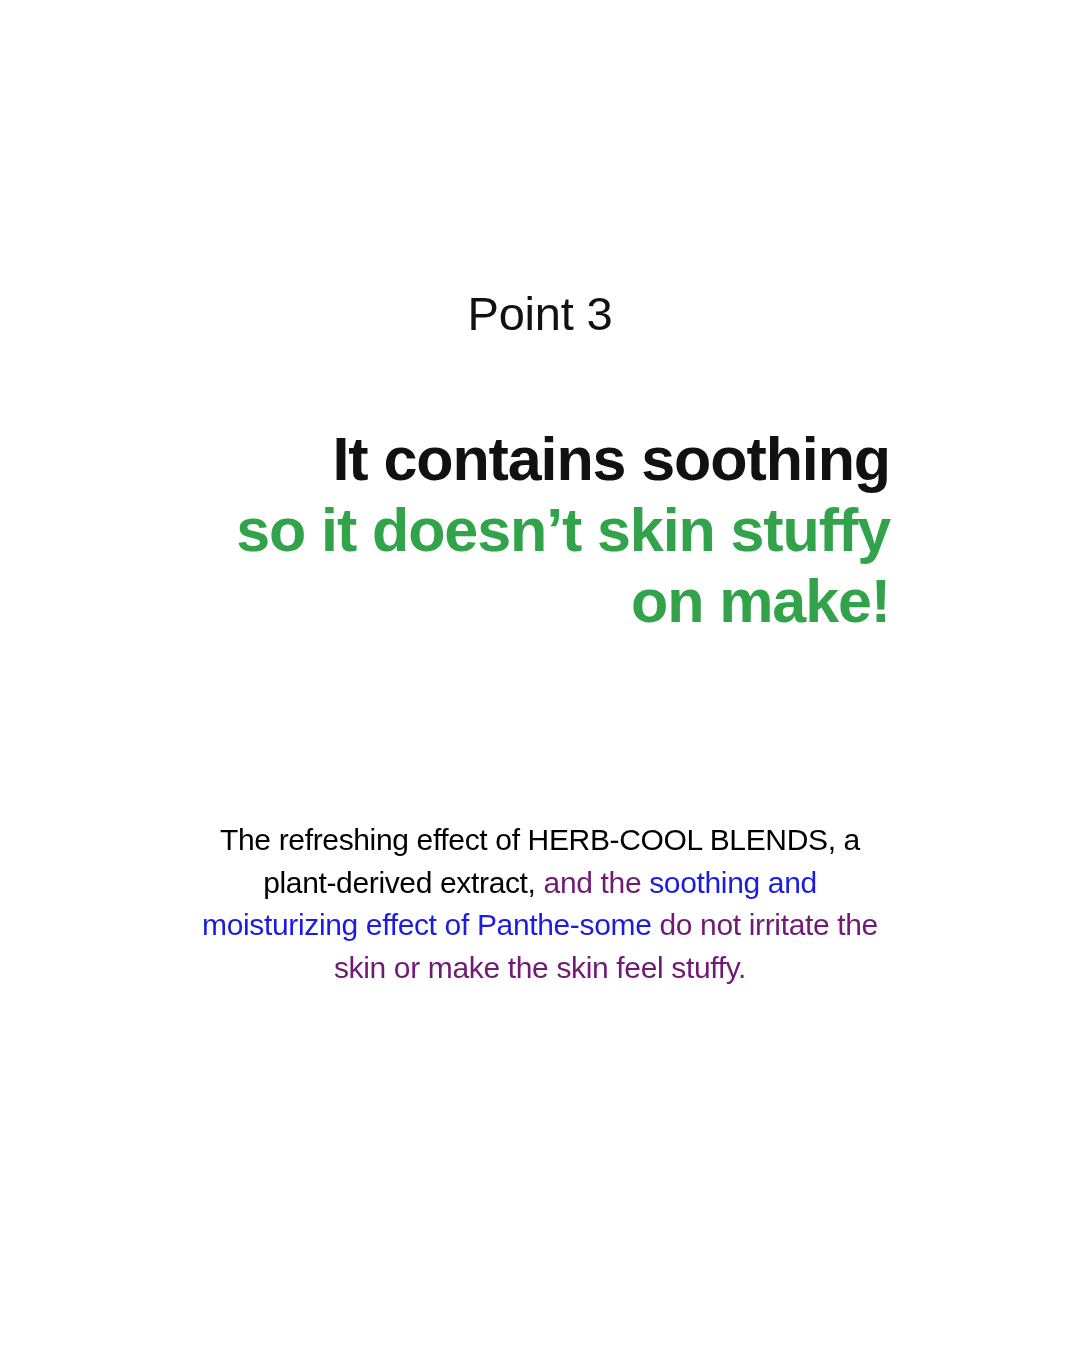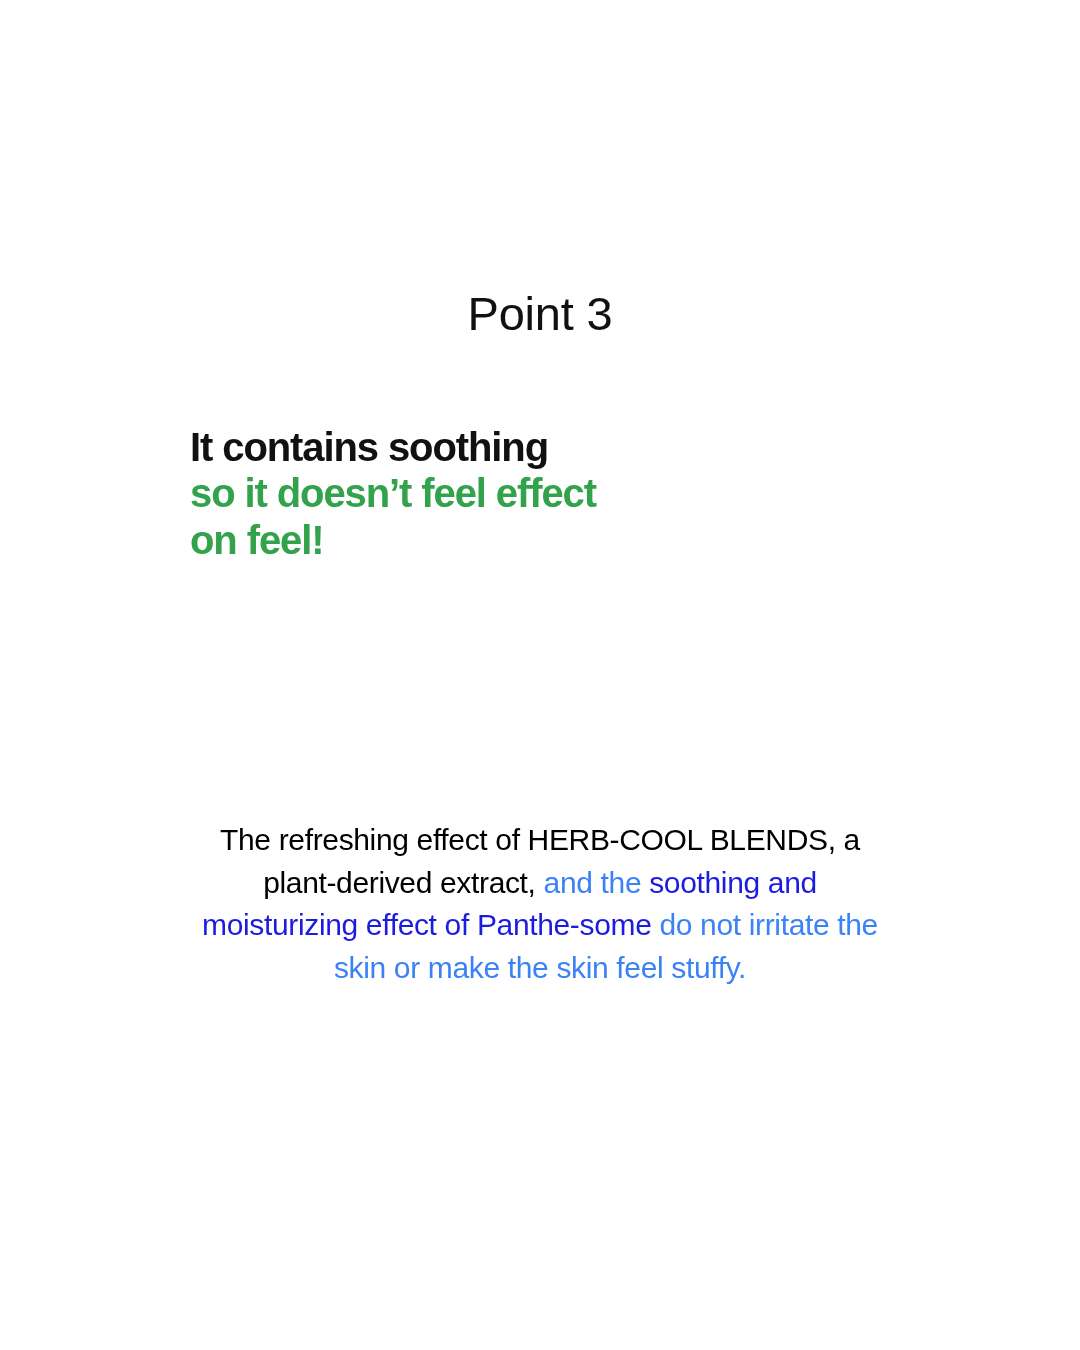"It contains soothing" .headline { font-size: 40px -> 61px; text-align: left -> right }
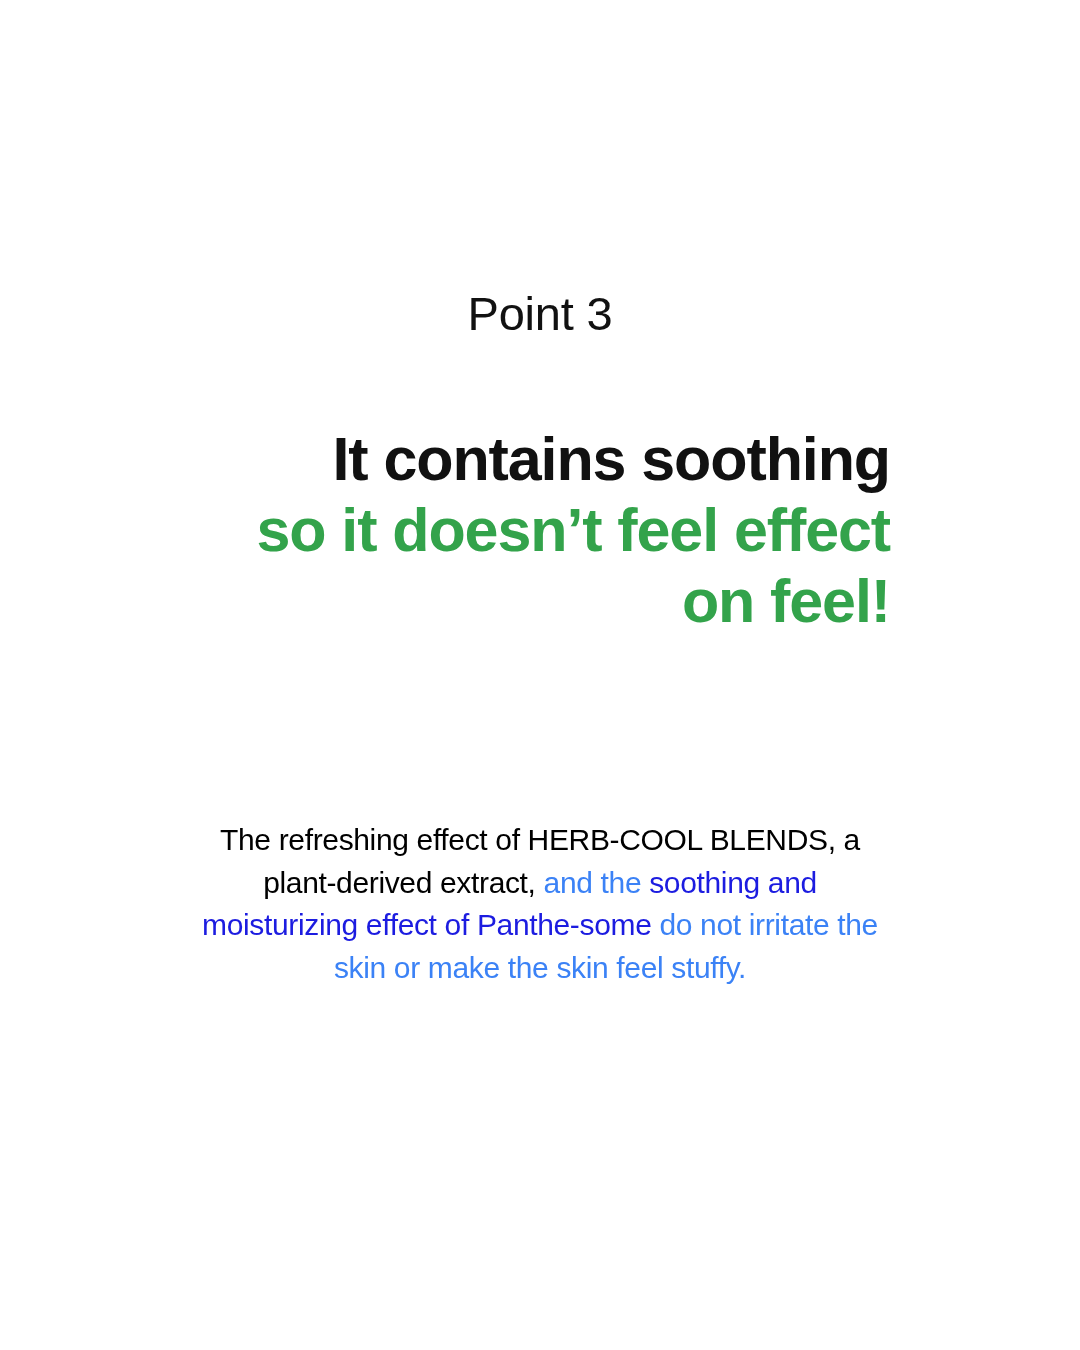"so it doesn’t feel effect" span.line { text: feel effect -> skin stuffy }
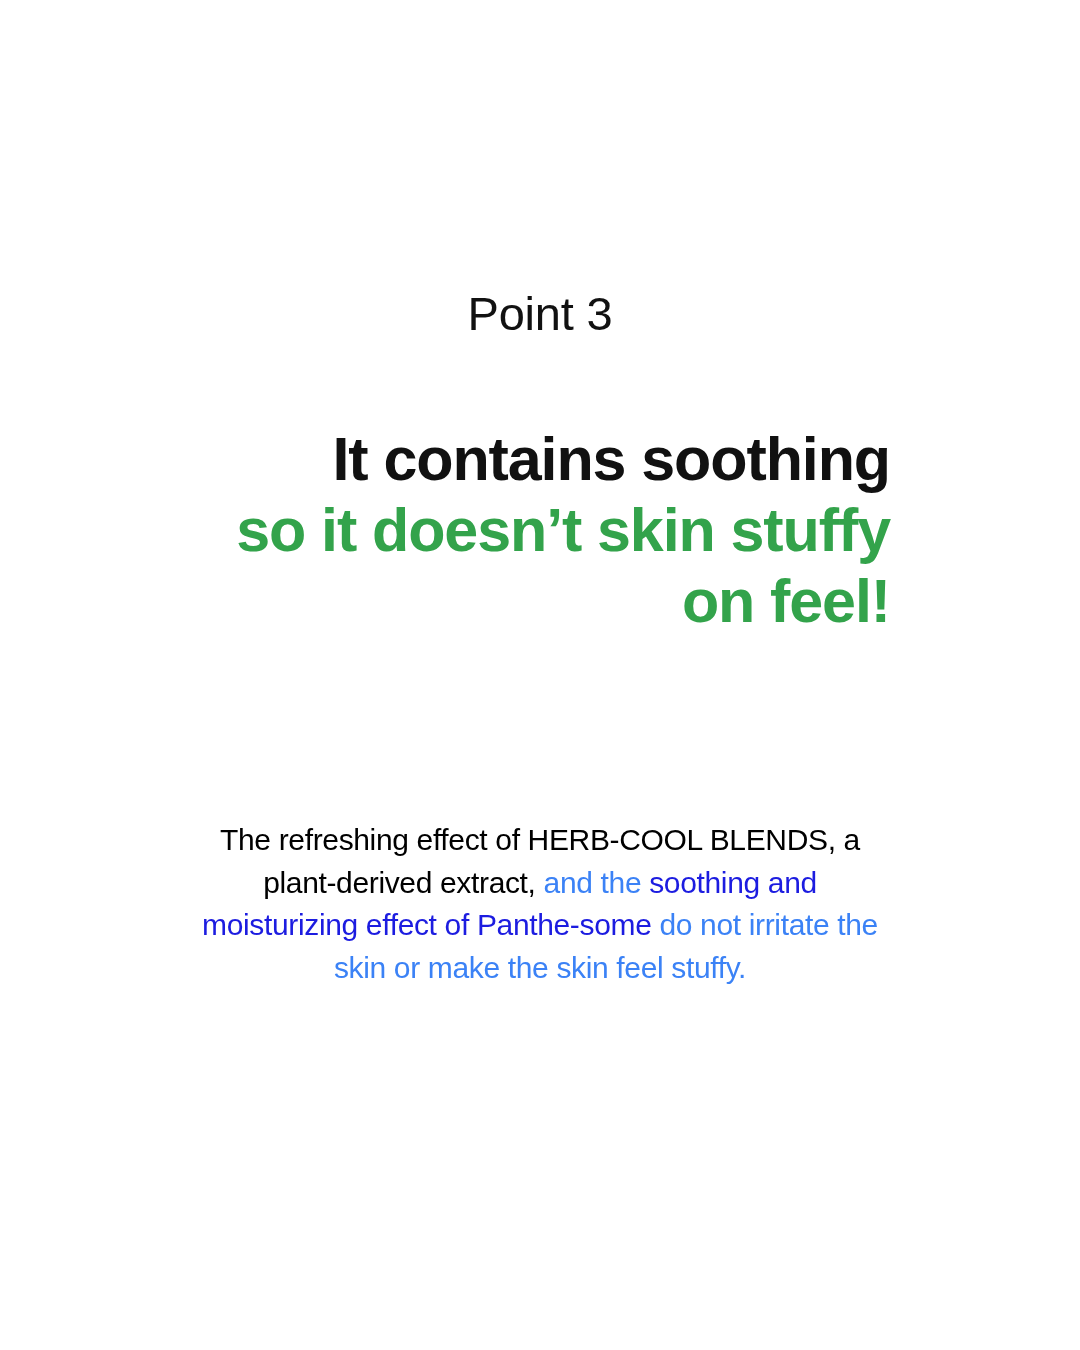"on feel!" span.line { text: feel -> make }
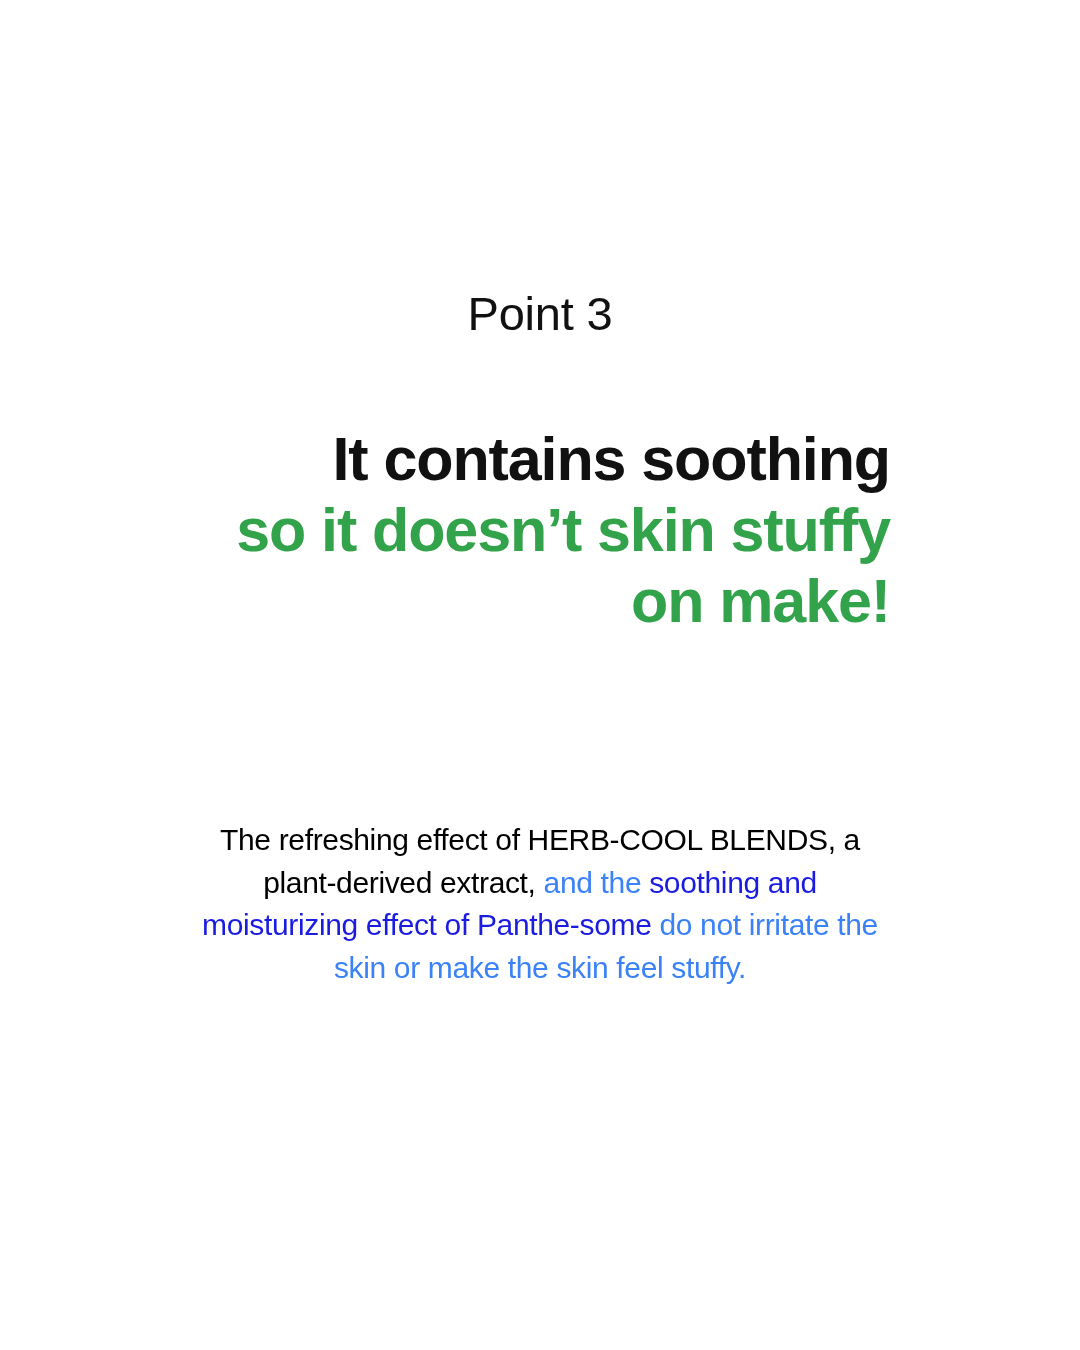"and the" .body-copy .seg-black { color: #3b82f6 -> #701a75 }
